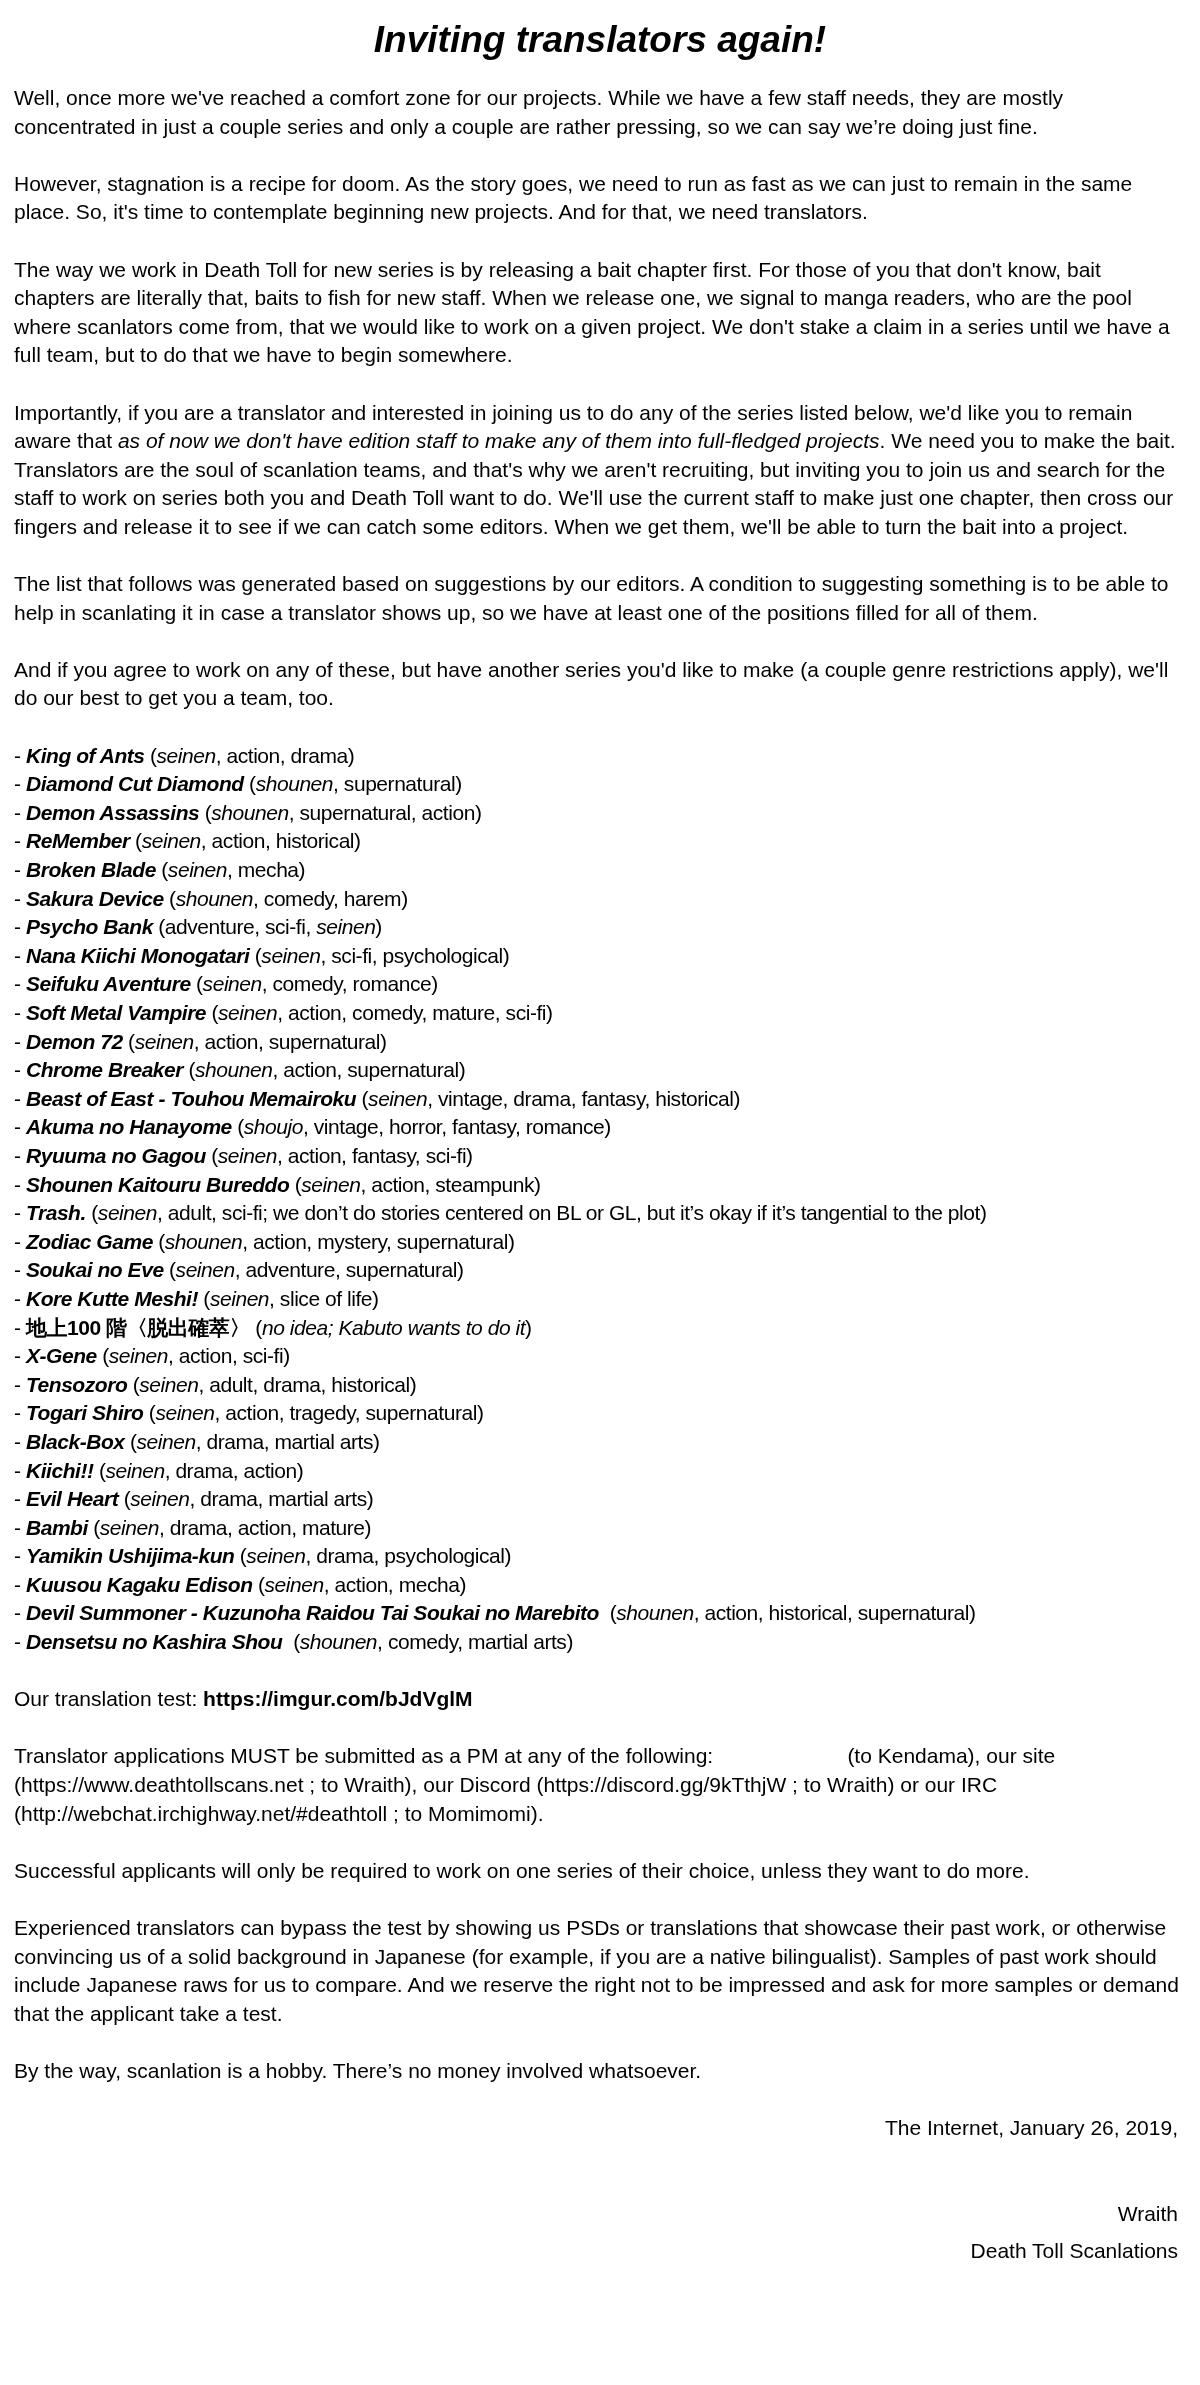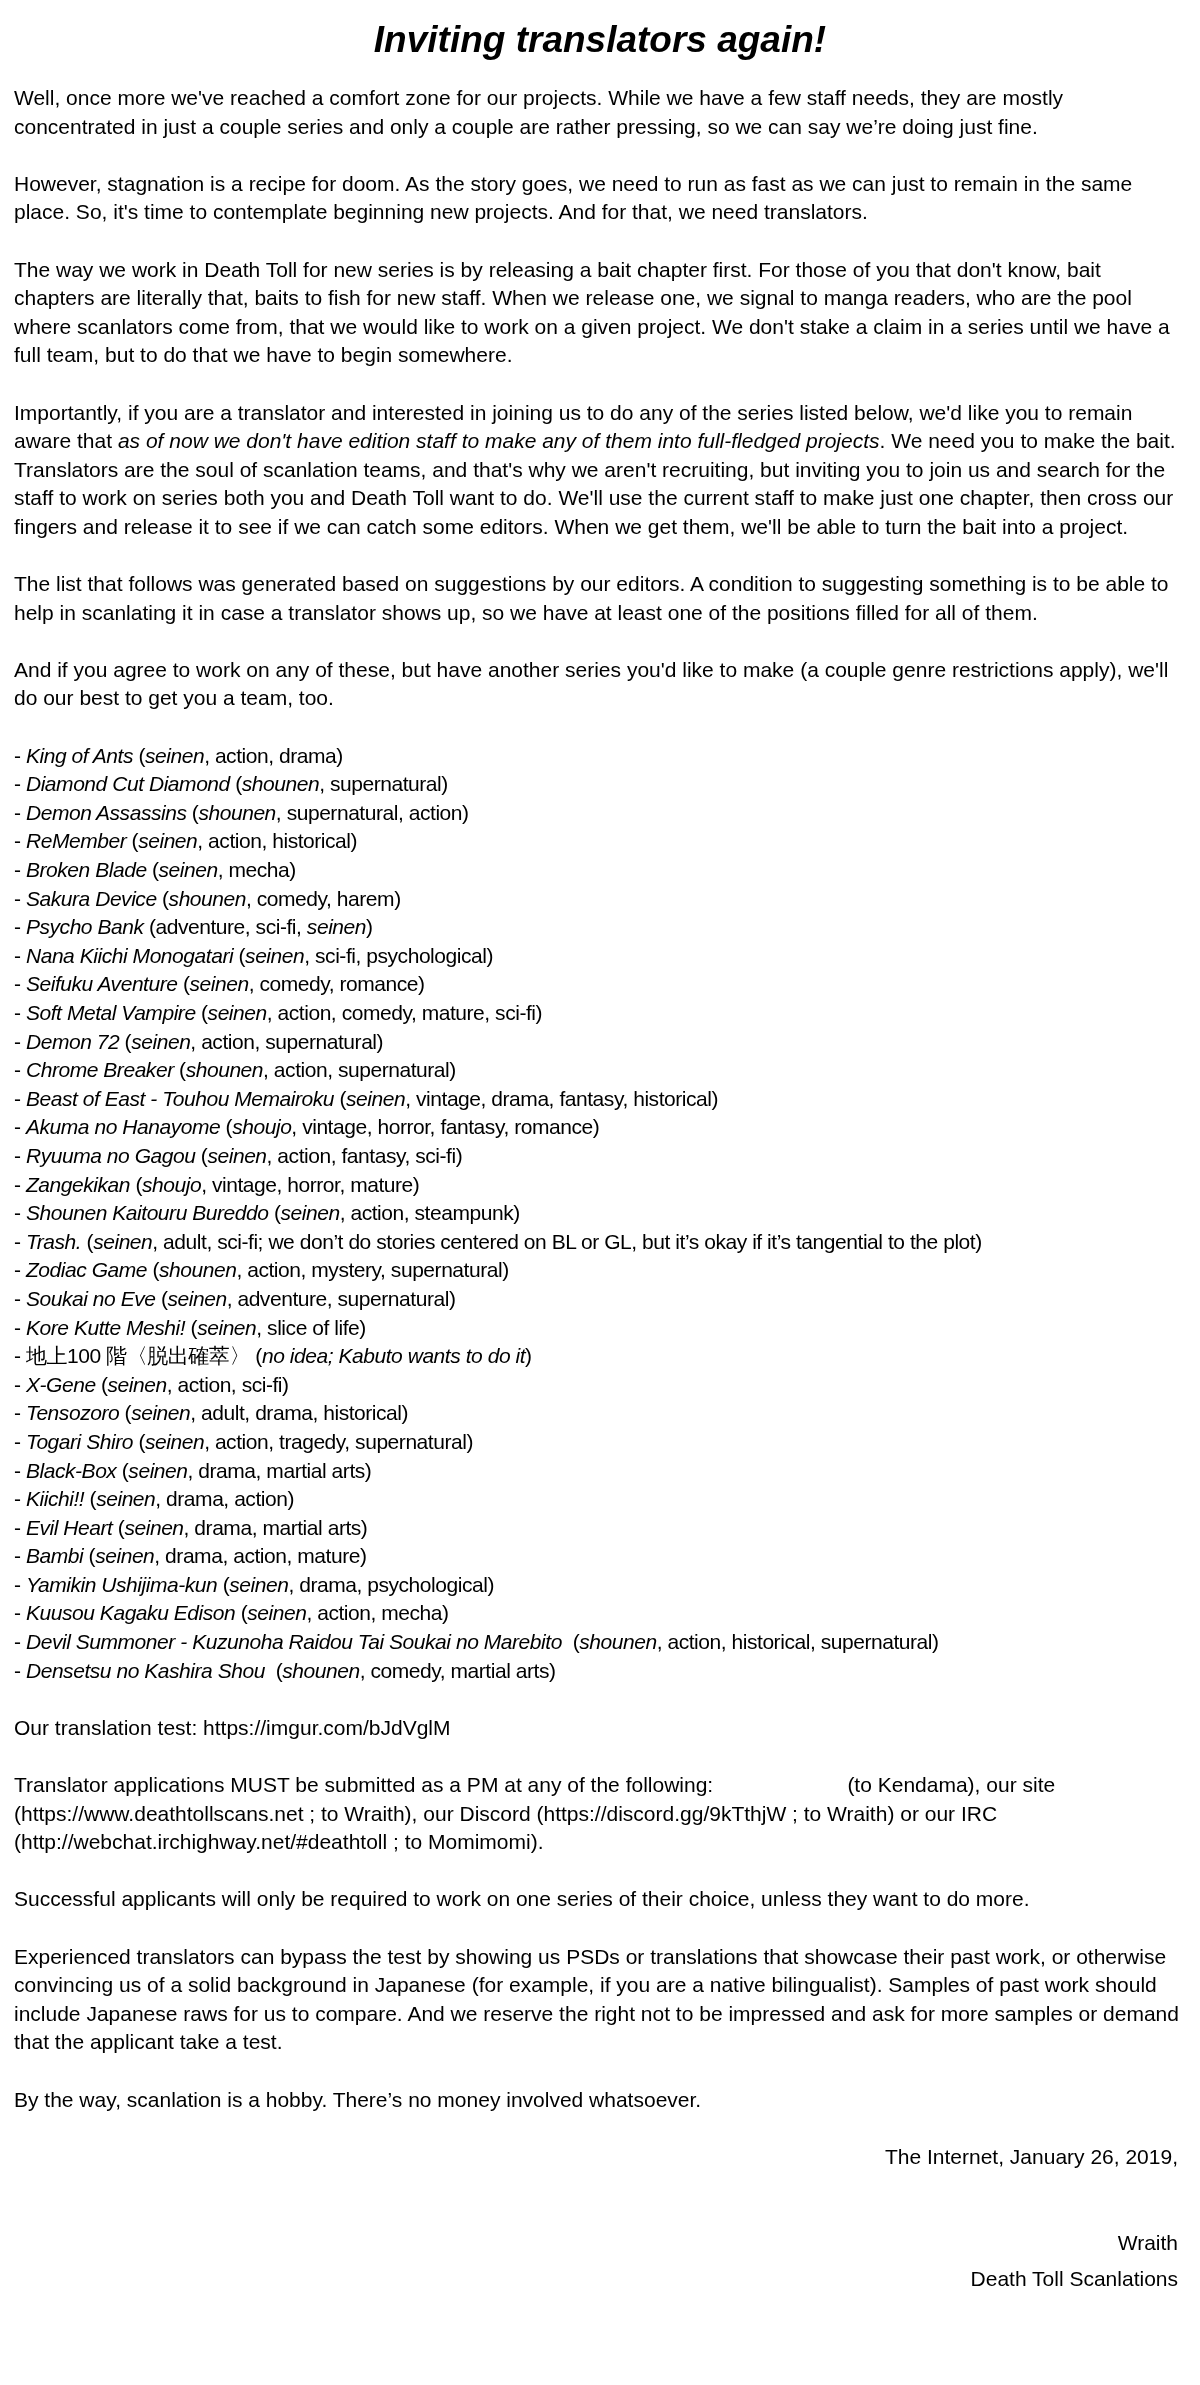"King of Ants" .b { font-weight: 400 -> 700 }
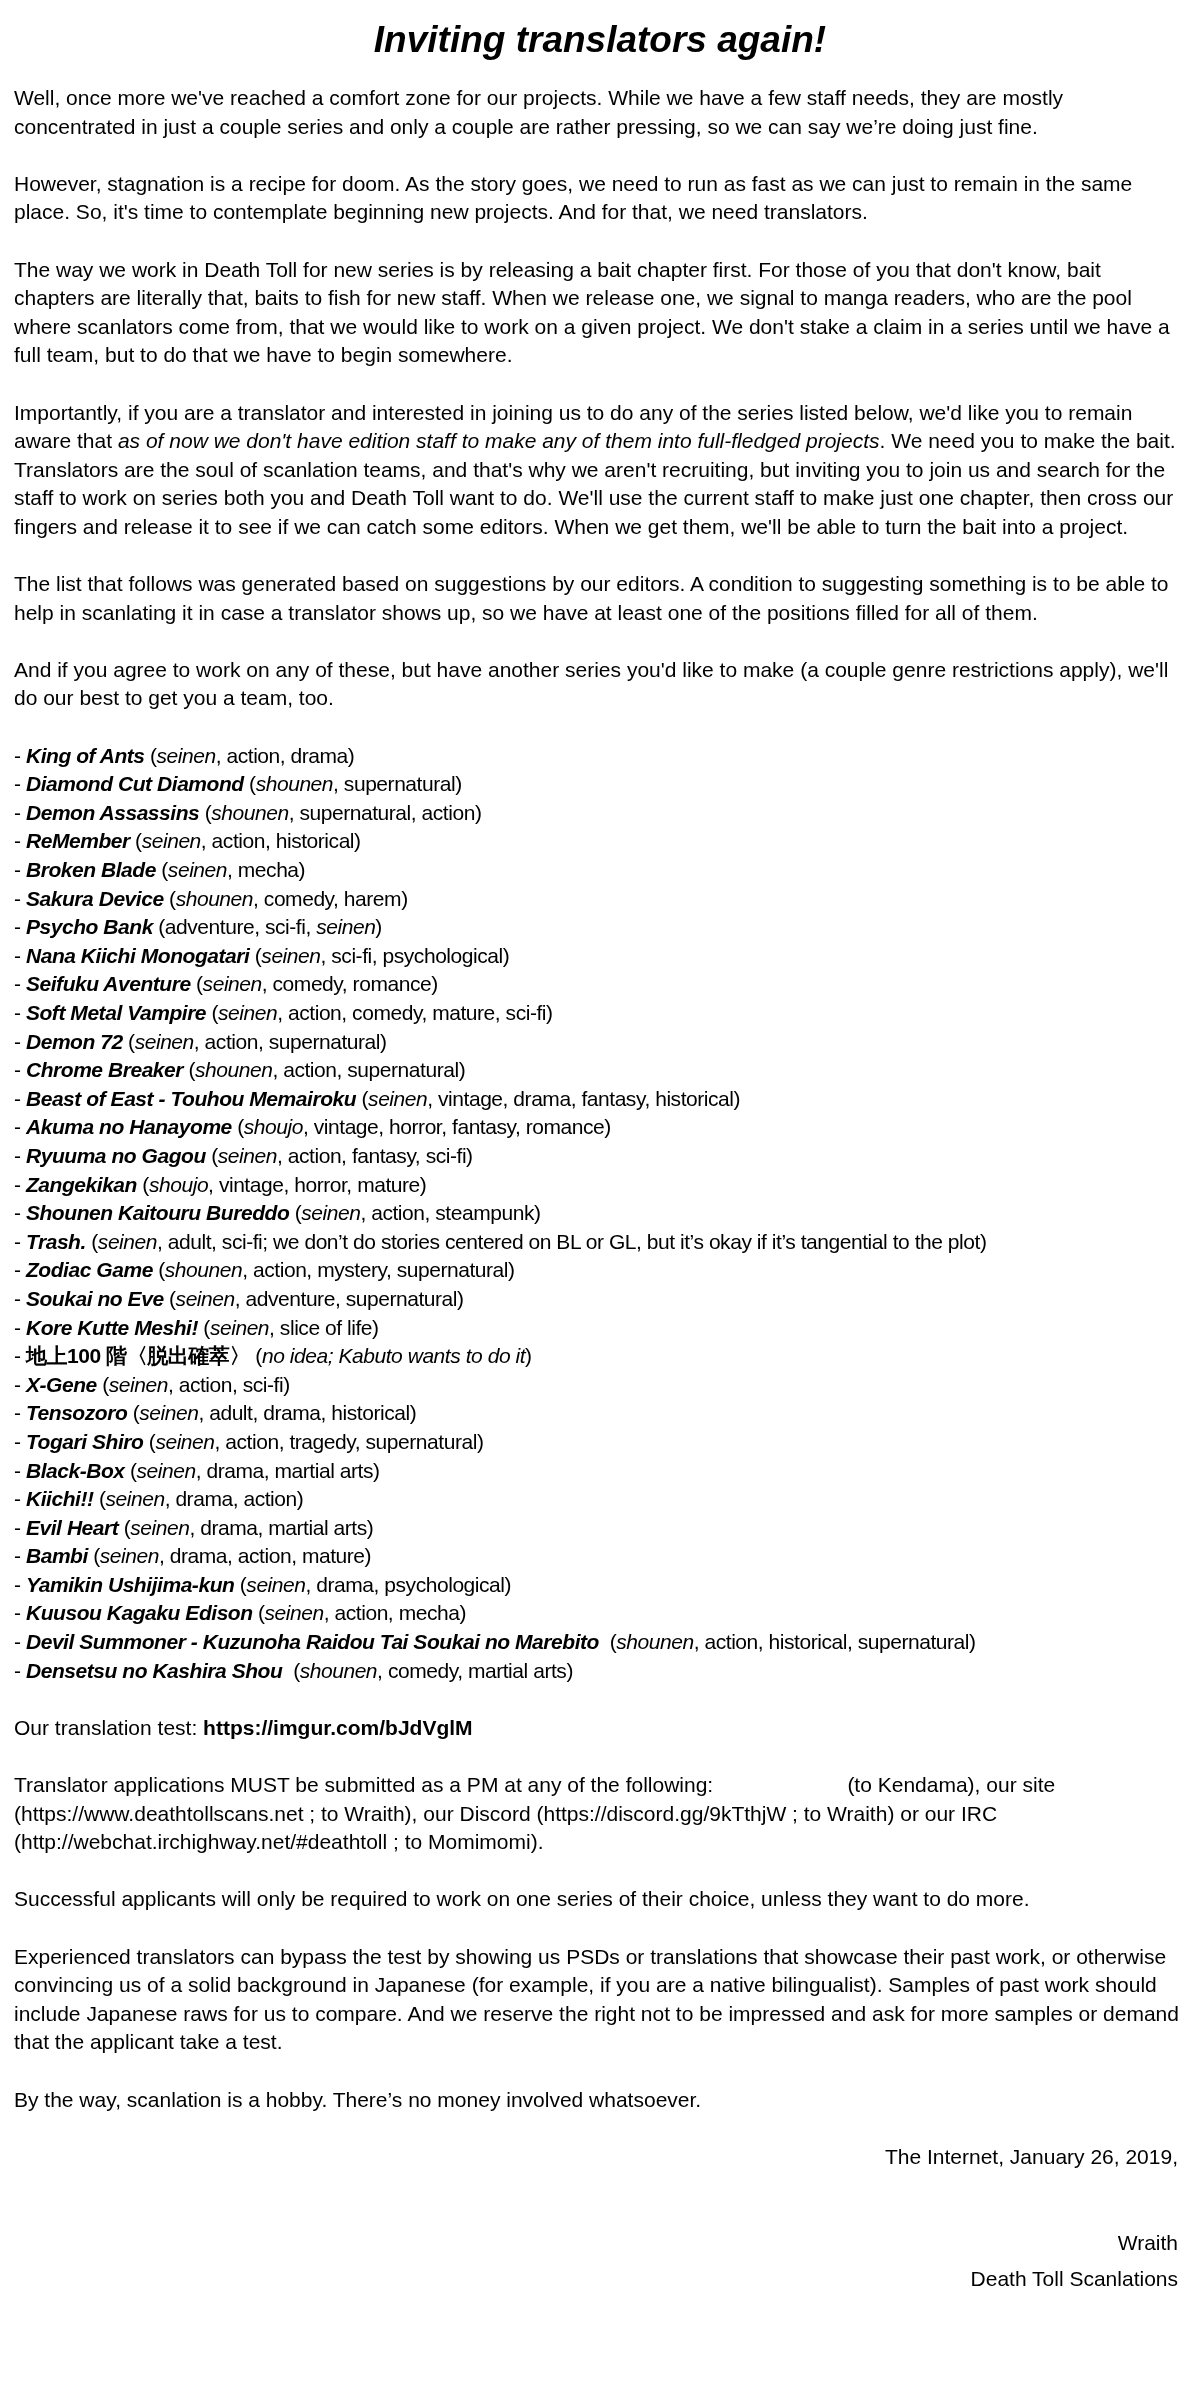"- Zangekikan (shoujo, vintage, horror," div.series-item { html: <div><span>- </span><span>Zangekikan</span><span> (</span><span>shoujo</span><span>, vintage, horror, mature</span><span>)</span></div> -> none }
